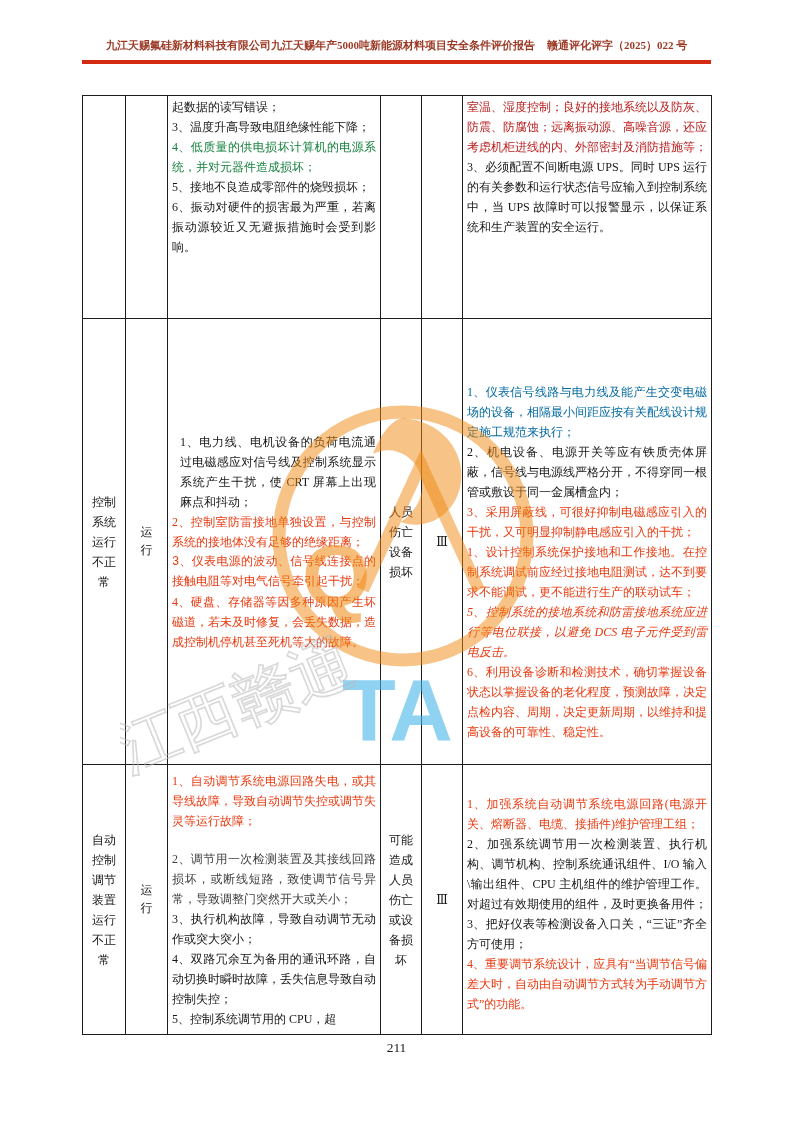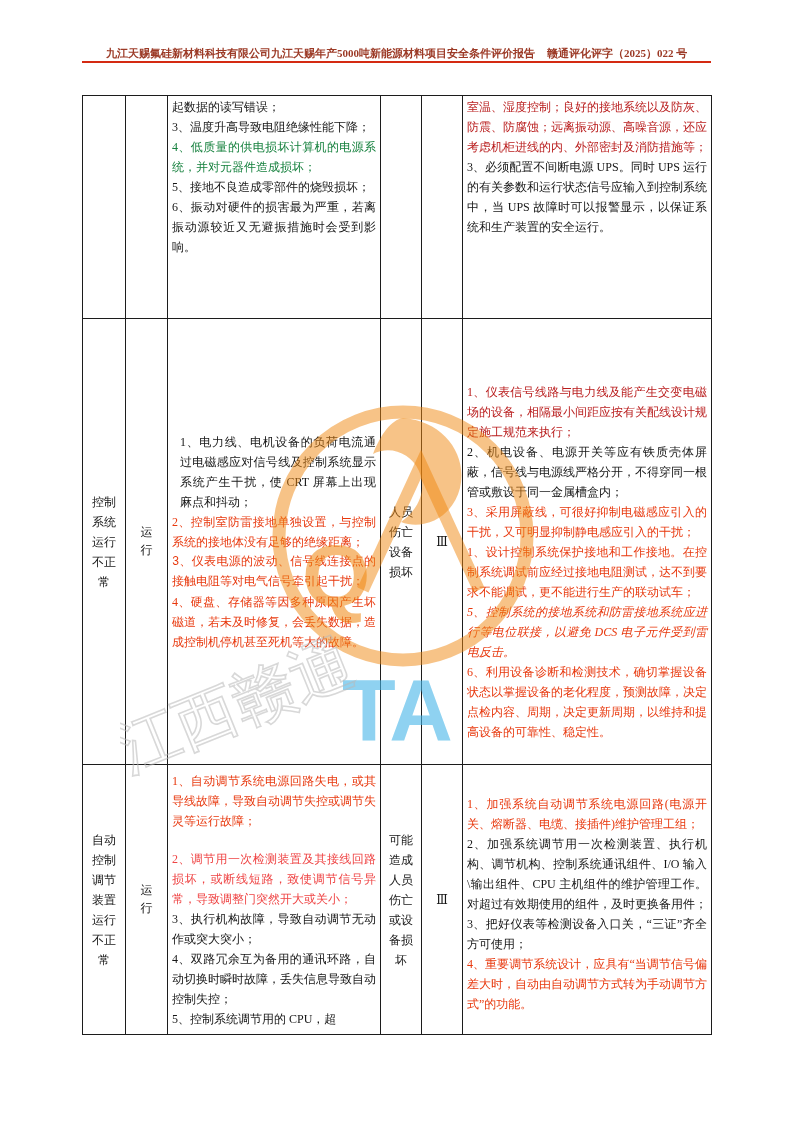"九江天赐氟硅新材料科技有限公司九江天赐年产5000吨新能源材料项目安全条件评价报" .header { border-bottom: 2px solid #c4b5fd -> 4px solid #c4b5fd; padding-bottom: none -> 7px; top: 46px -> 38px }
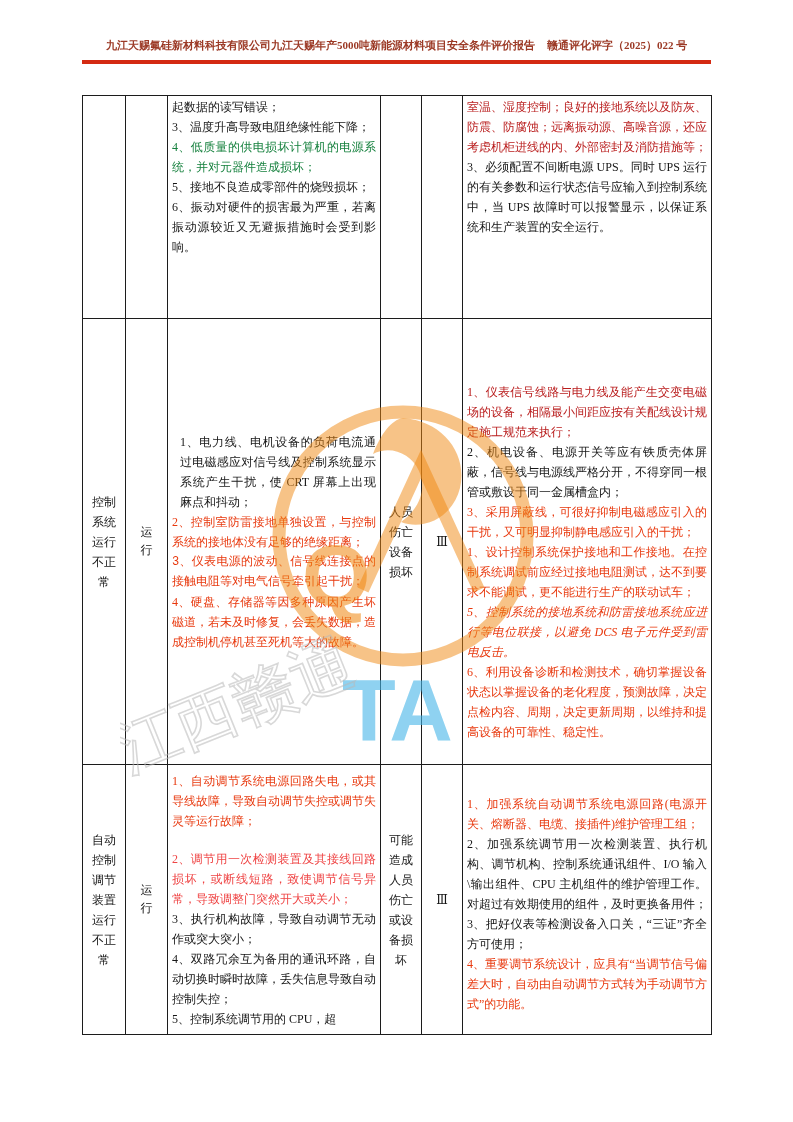"1、仪表信号线路与电力线及能产生交变电磁场的设备，相隔最小间距应按有关配线设计规" p.para { color: #b91c1c -> #0369a1 }
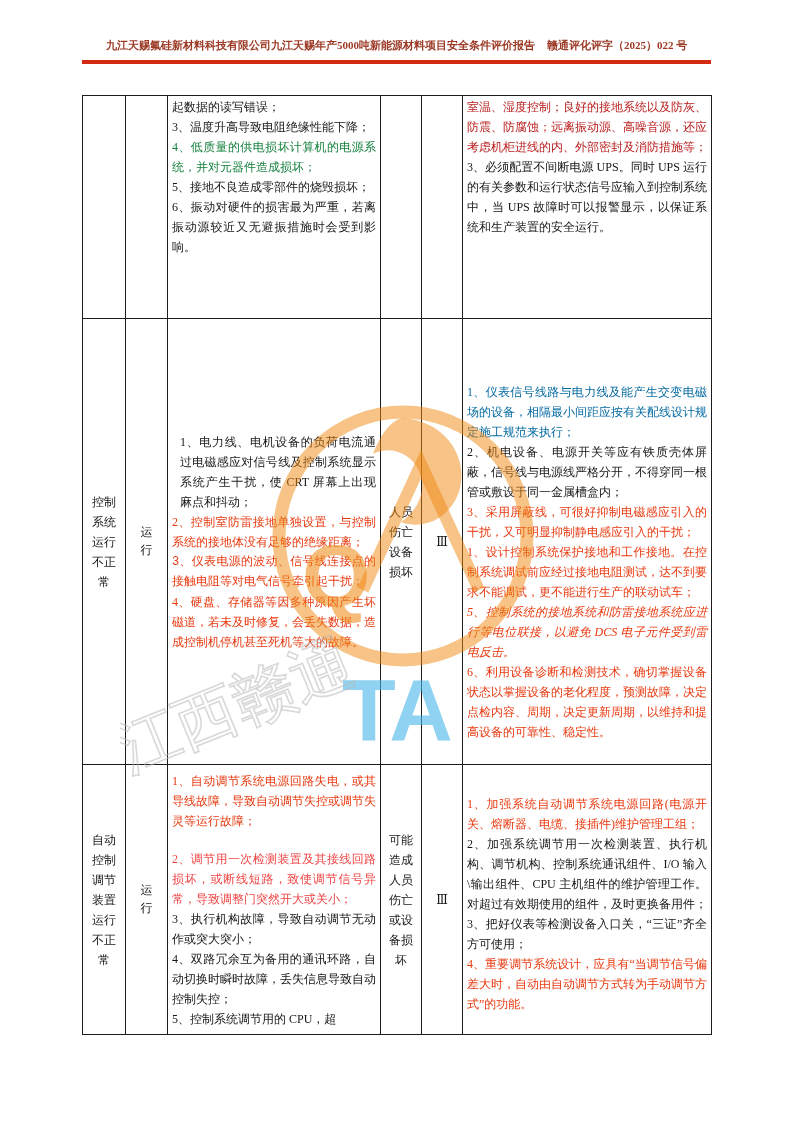"2、调节用一次检测装置及其接线回路损坏，或断线短路，致使调节信号异常，导致调整门" p.para { color: #ef4444 -> #404040 }
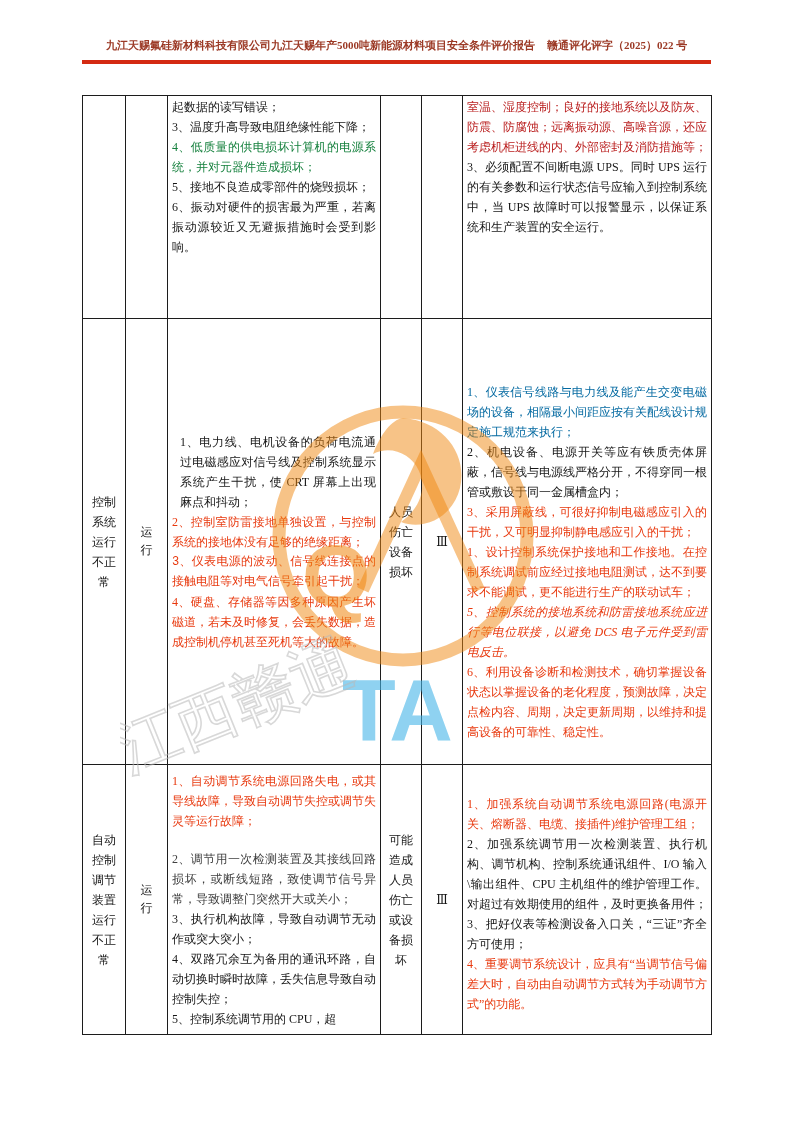"211" div.footer { html: none -> <div> <span>211</span> </div> }
